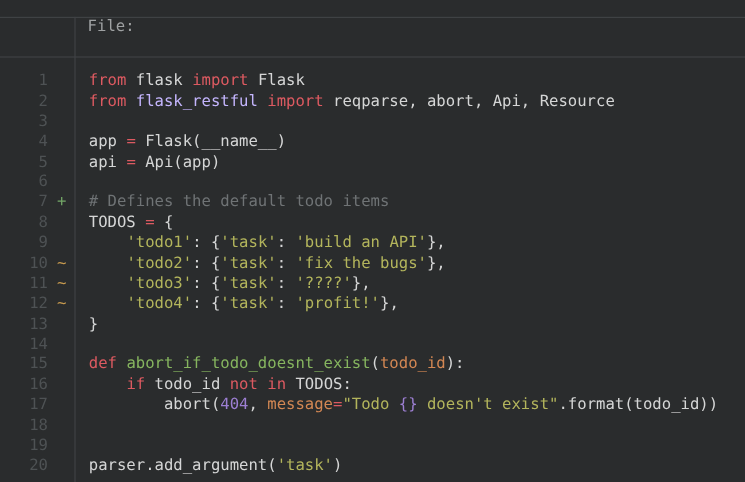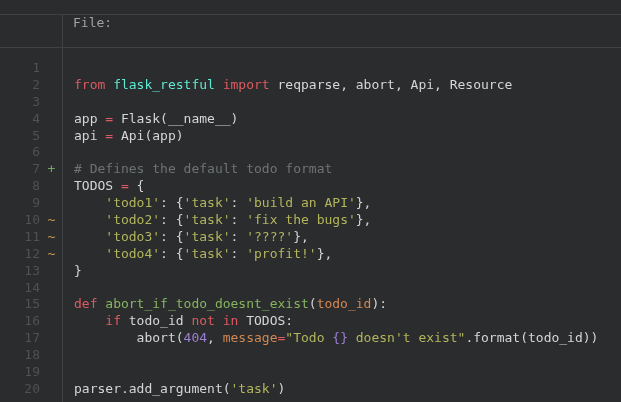"from flask import Flask" span.code { html: none -> <span><span>from</span><span> flask </span><span>import</span><span> Flask</span></span> }
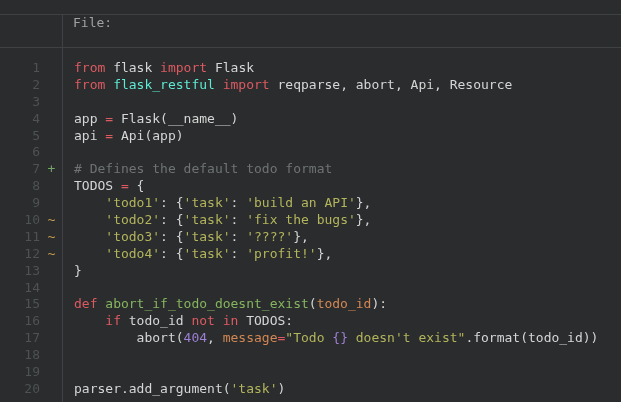"flask_restful" span { color: #5eead4 -> #c4b5fd }
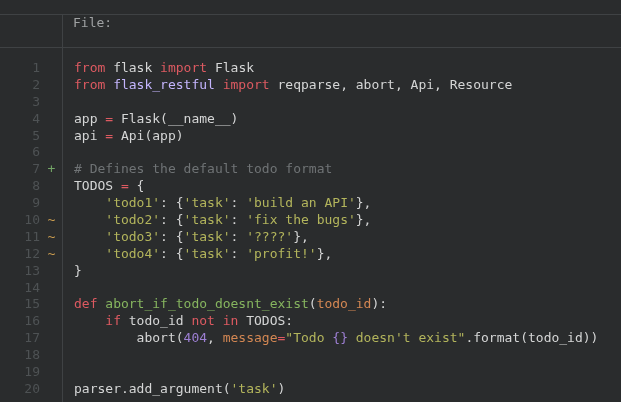"# Defines the default todo" span { text: format -> items }
